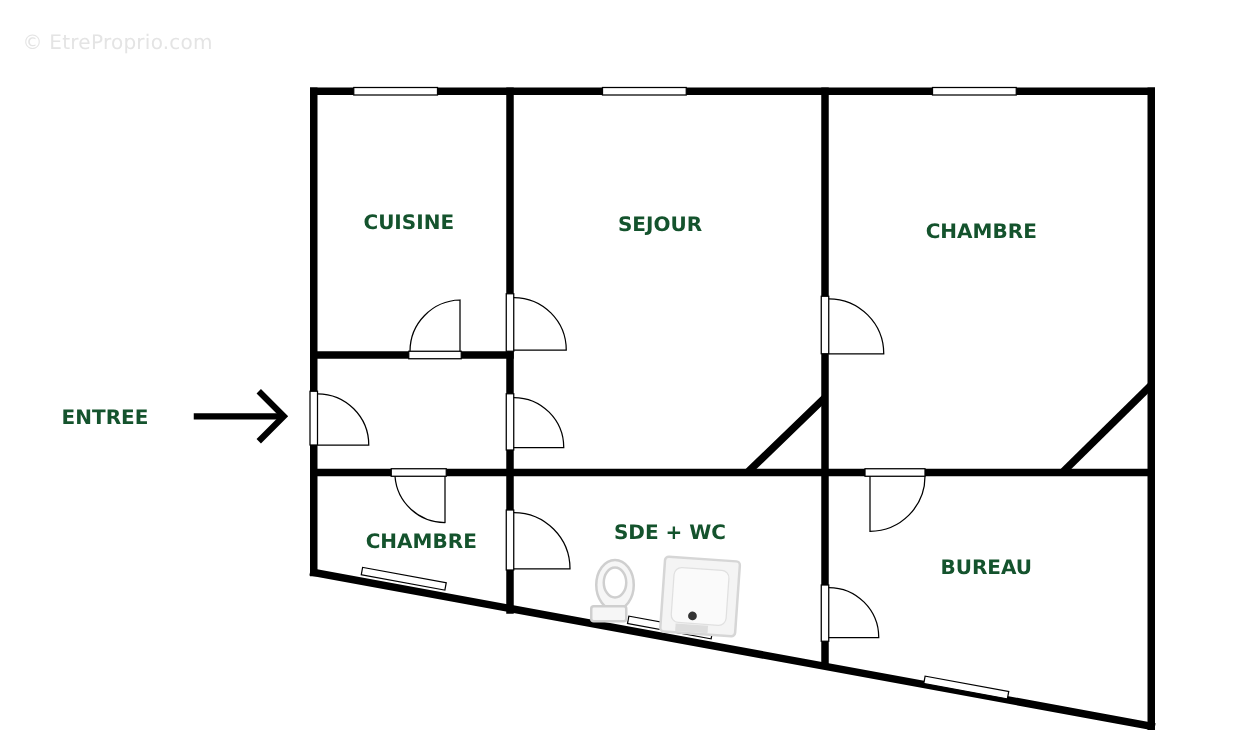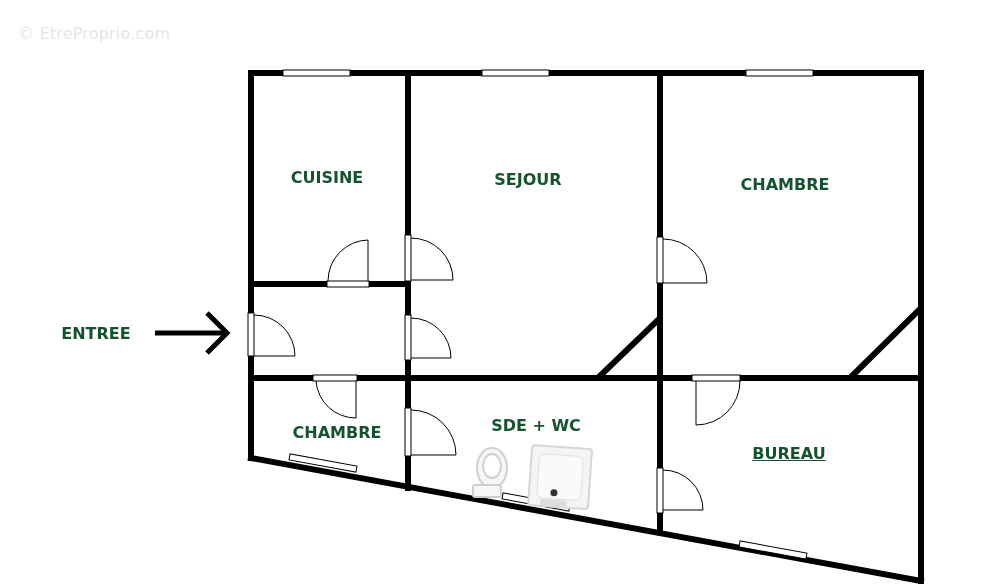"ENTREE" div.label { left: 96px -> 84px }
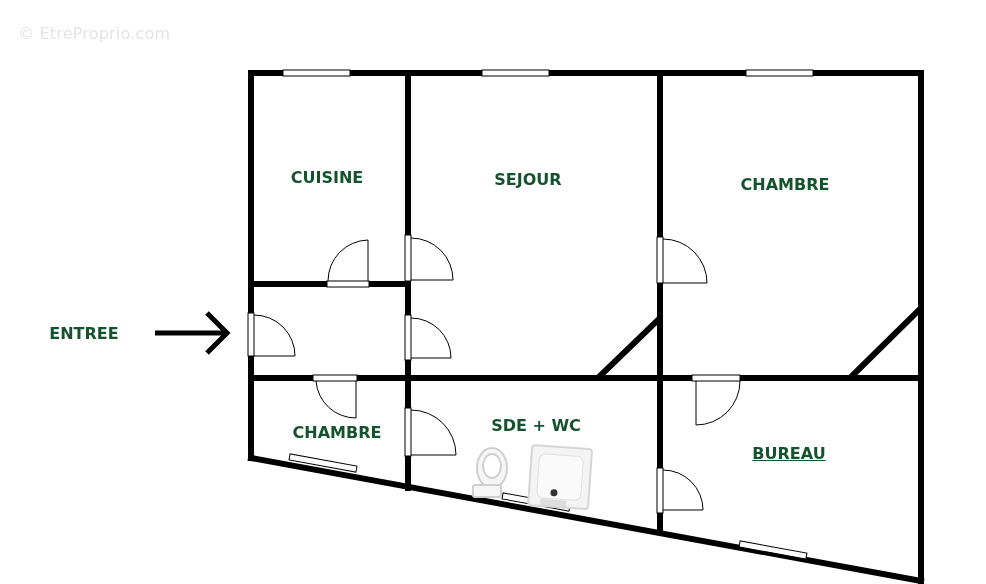"BUREAU" div.label { text-decoration: underline -> none }
